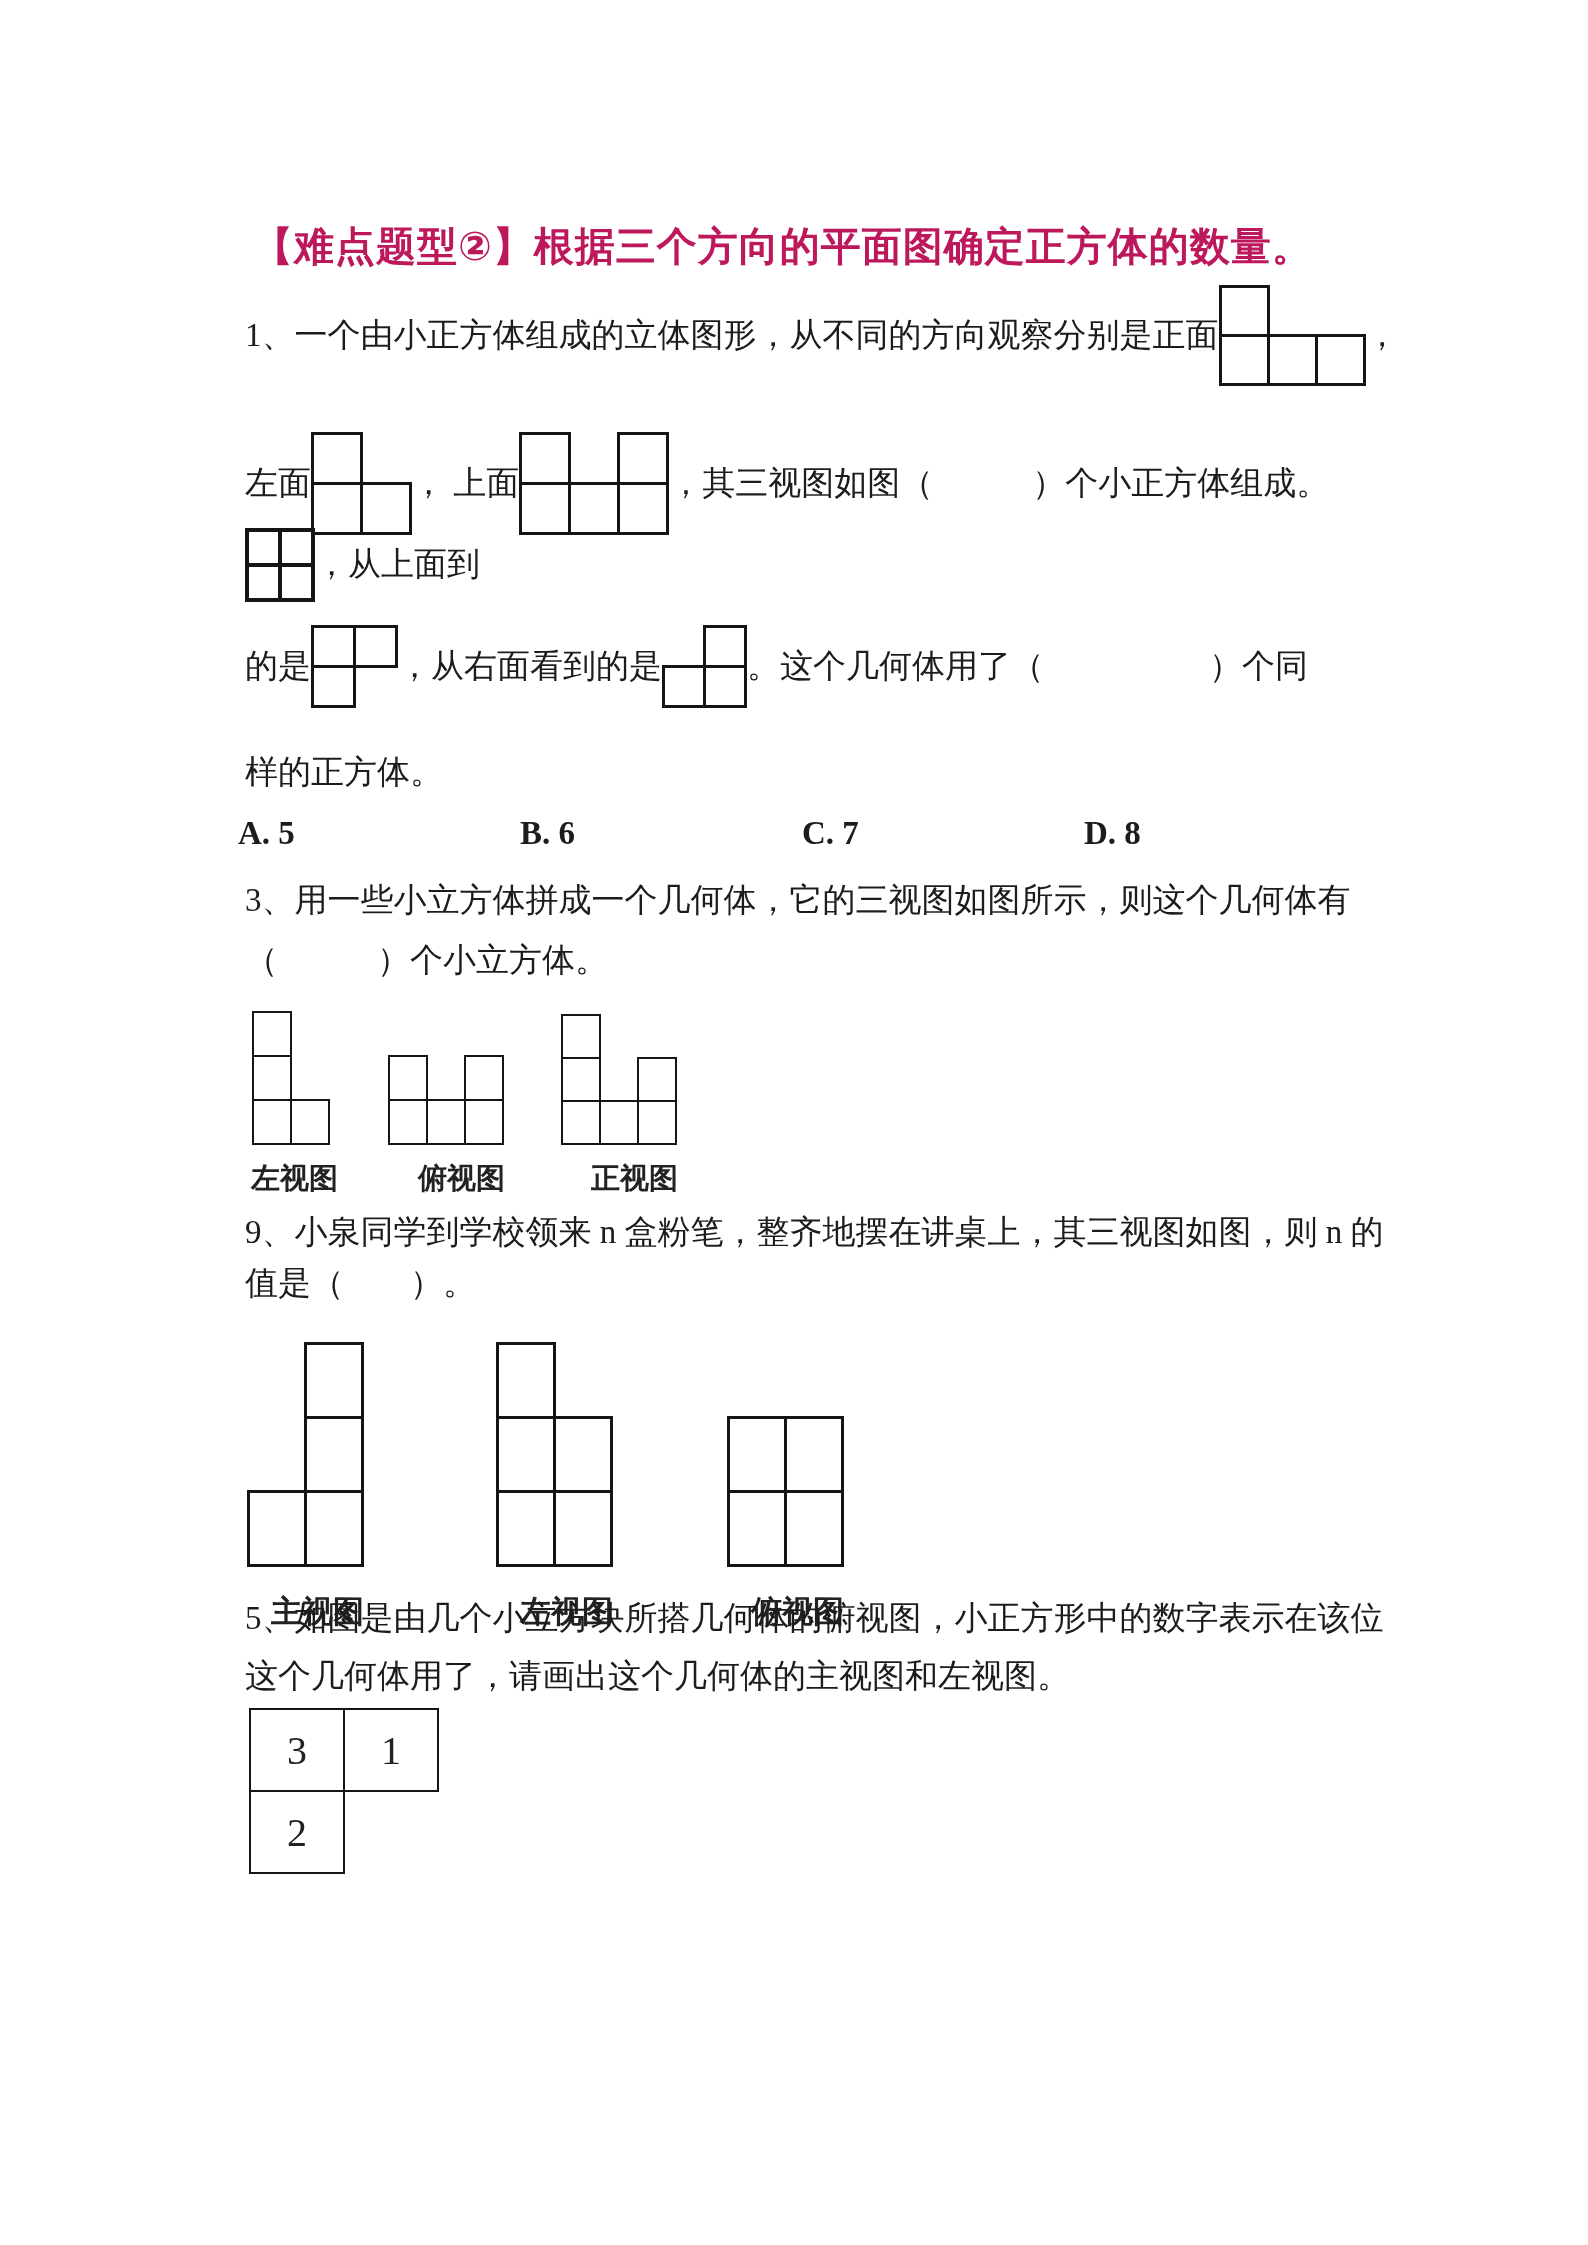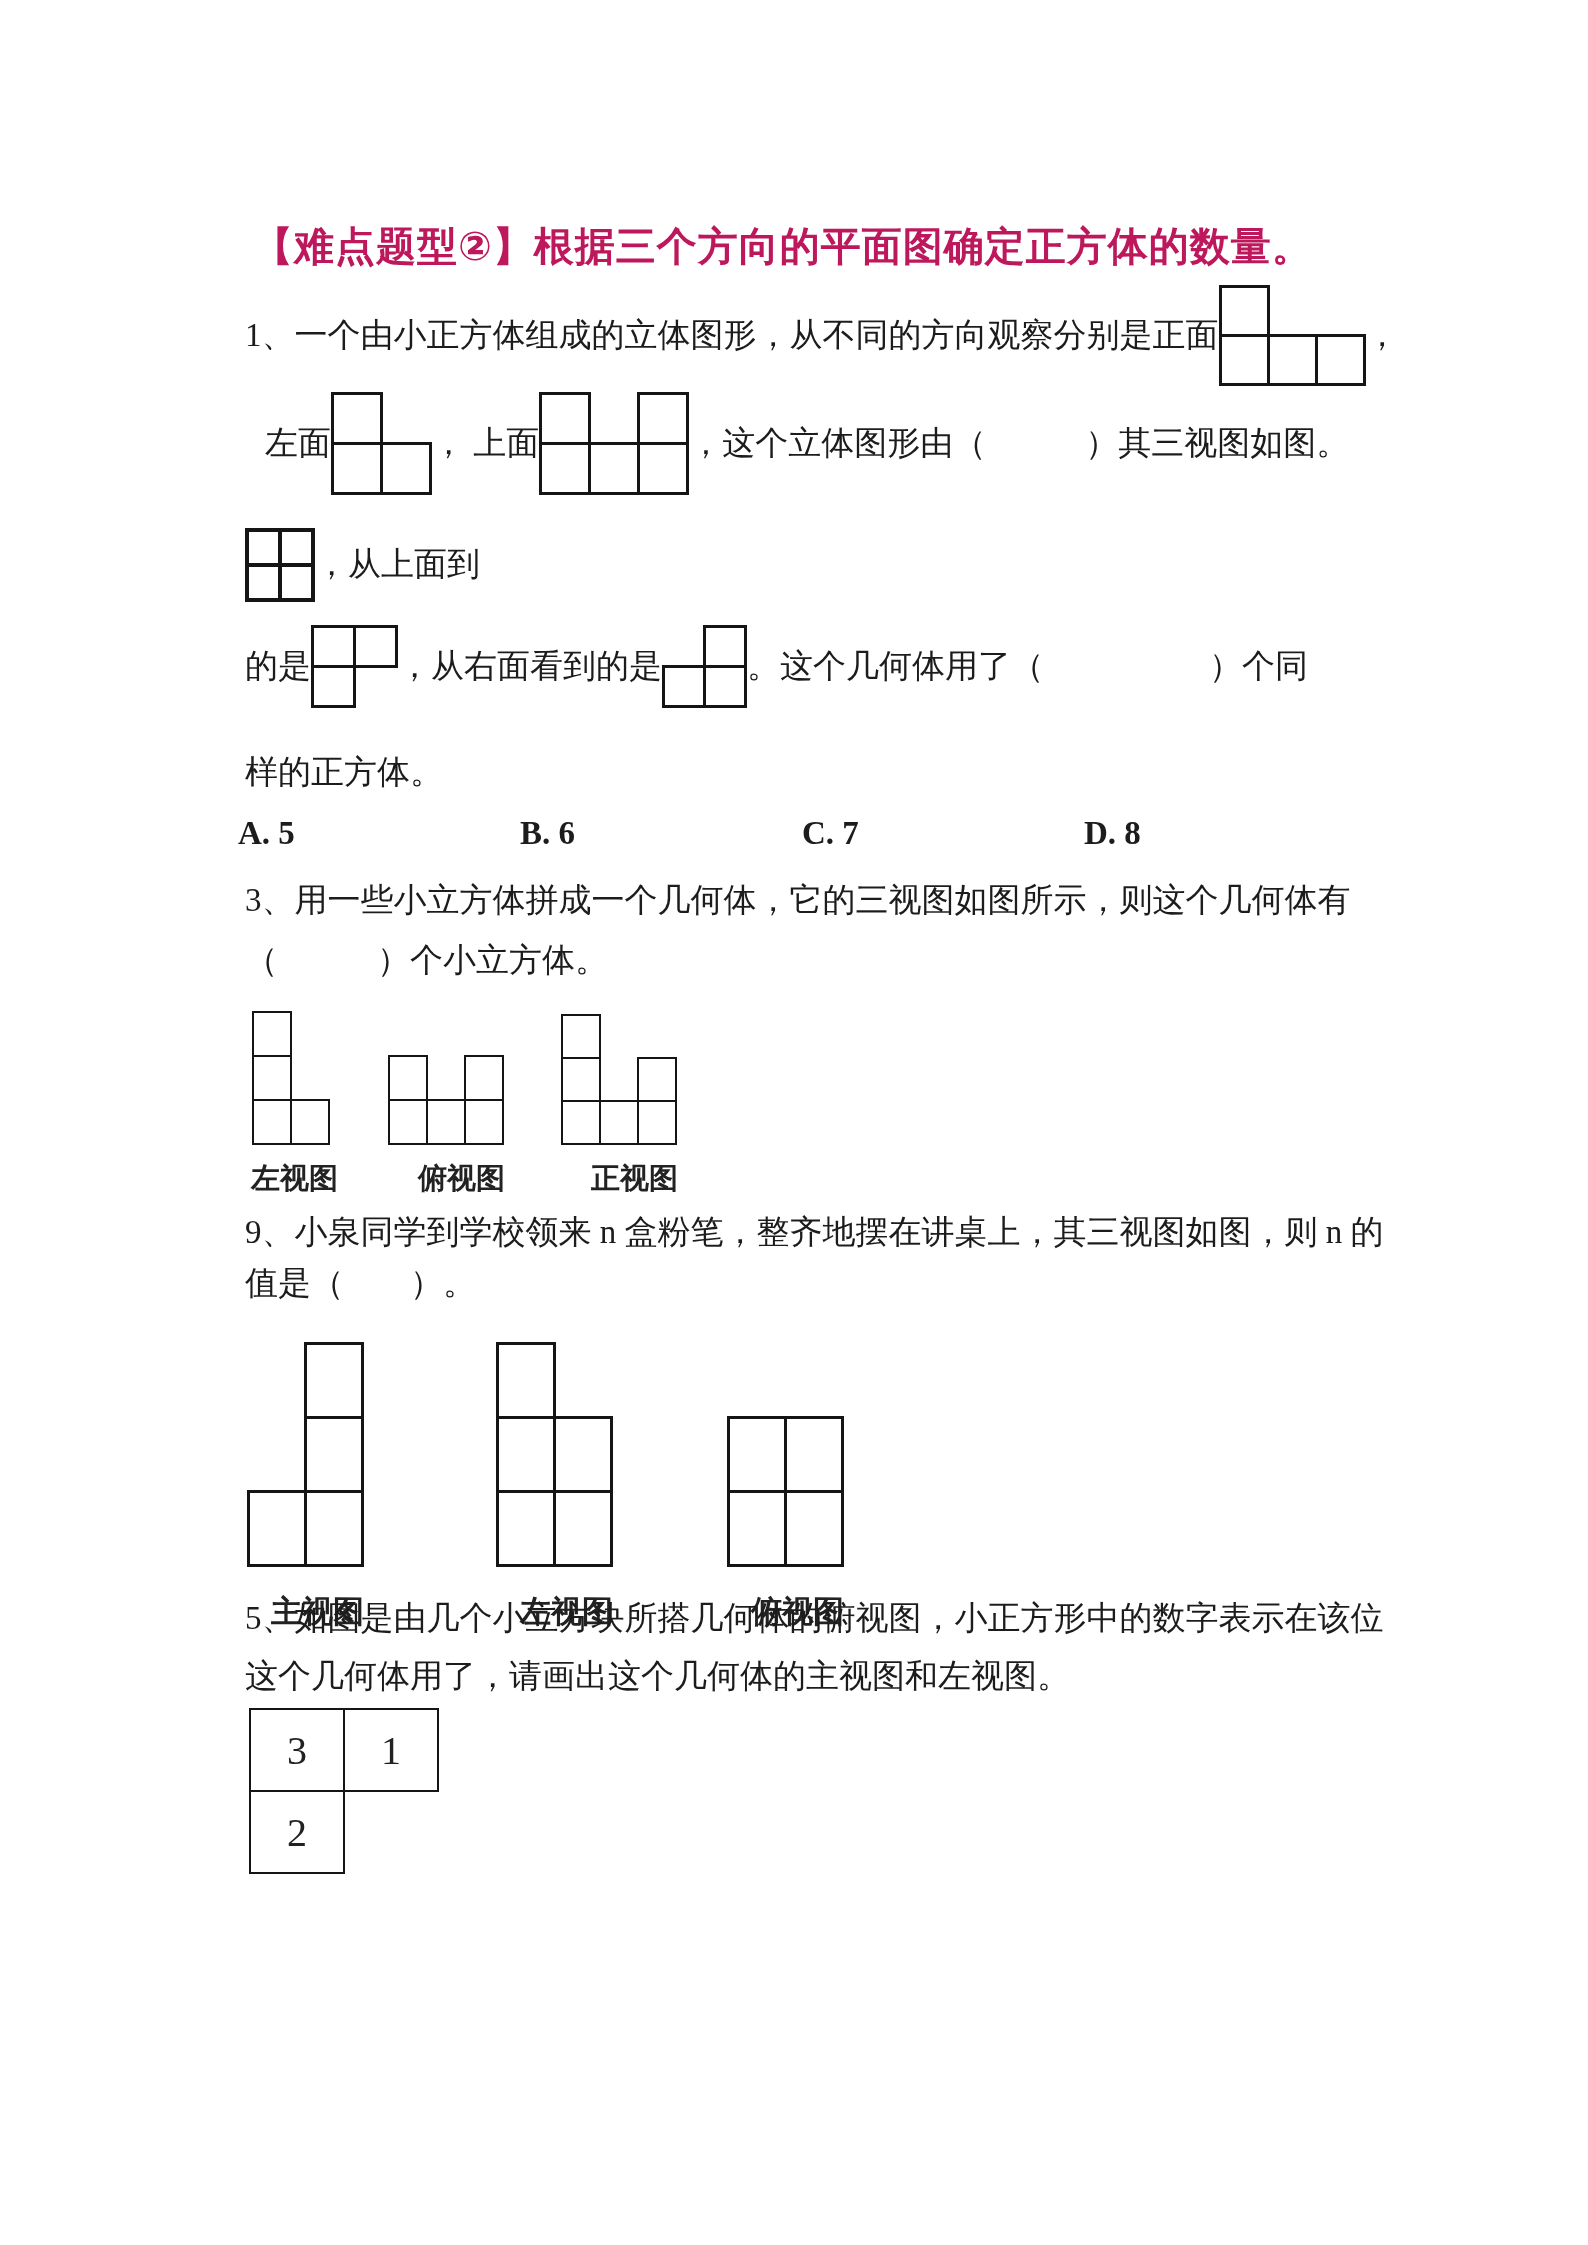"左面" div.abs { margin-left: 20px -> none; top: 392px -> 432px }
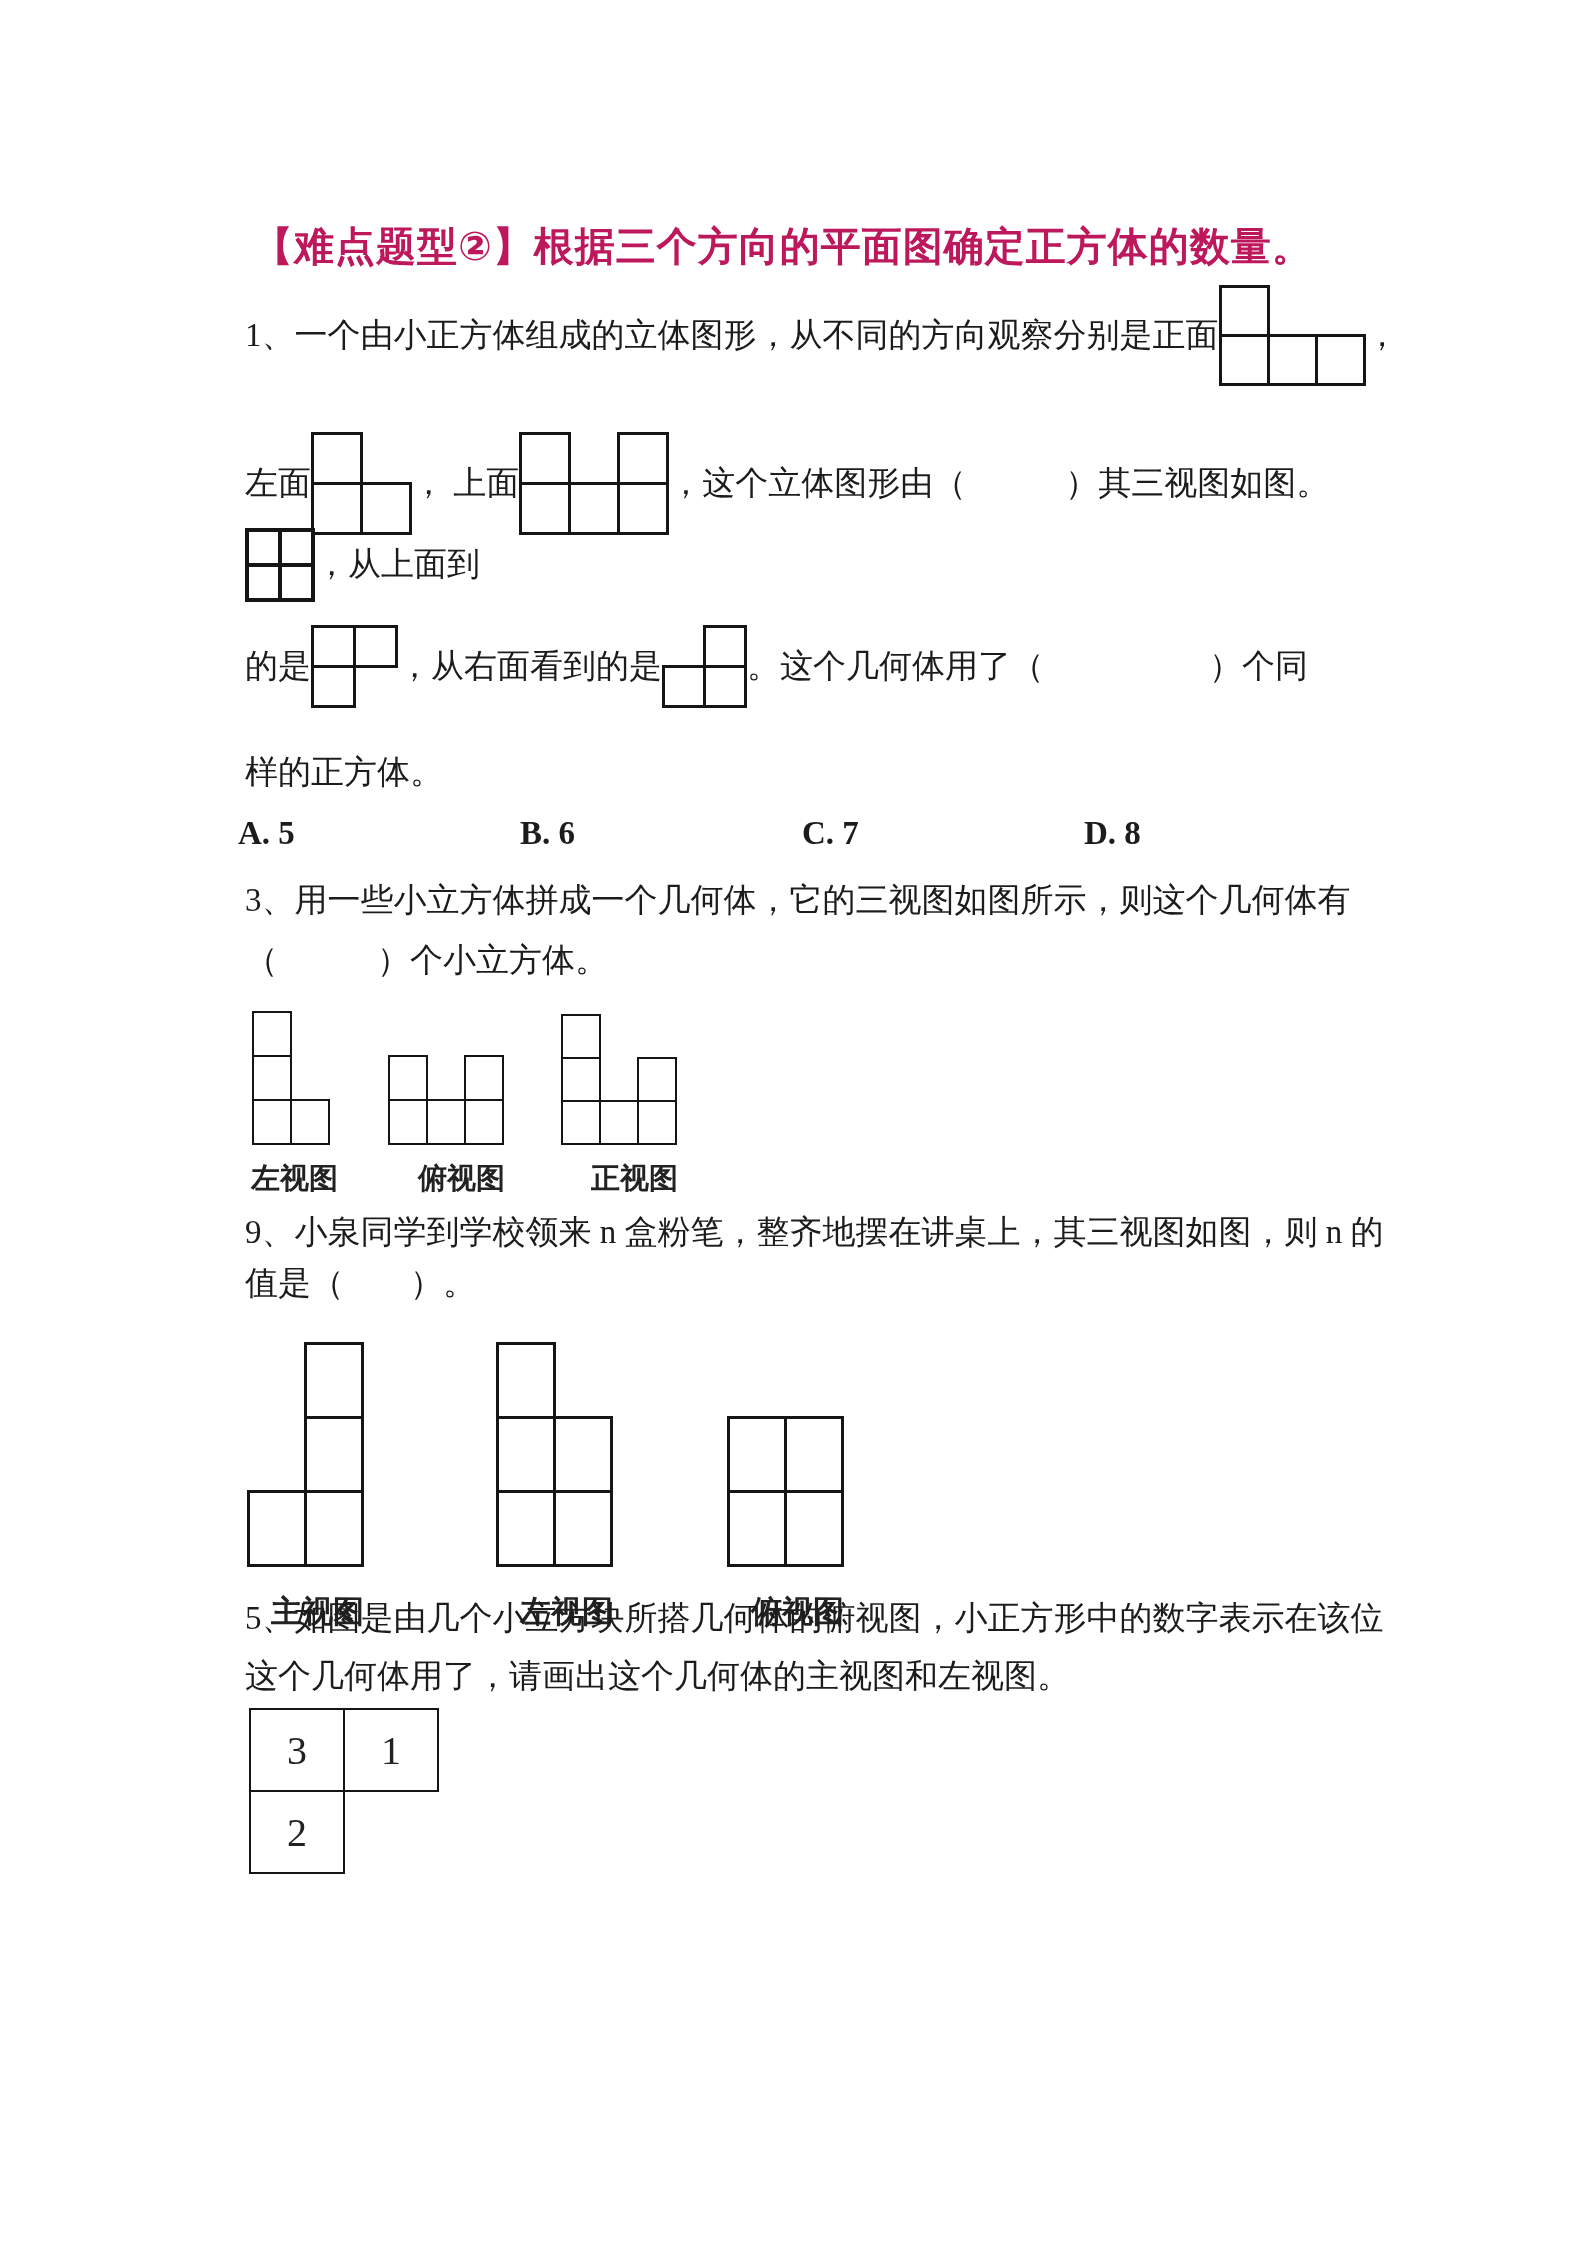"，这个立体图形由（ ）其三视图如图。" span { text: 这个立体图形由（　　　）其三视图如图 -> 其三视图如图（　　　）个小正方体组成 }
